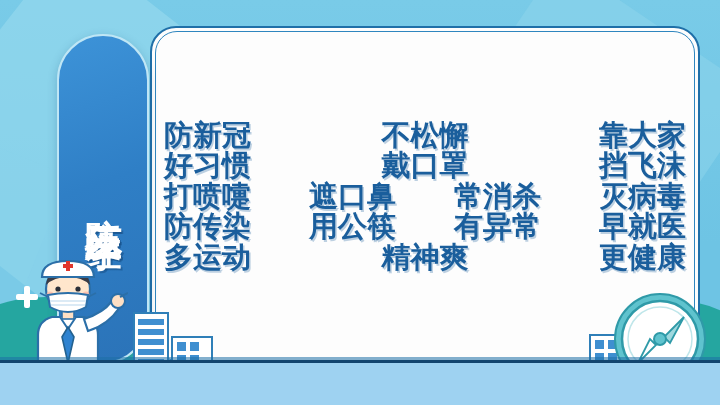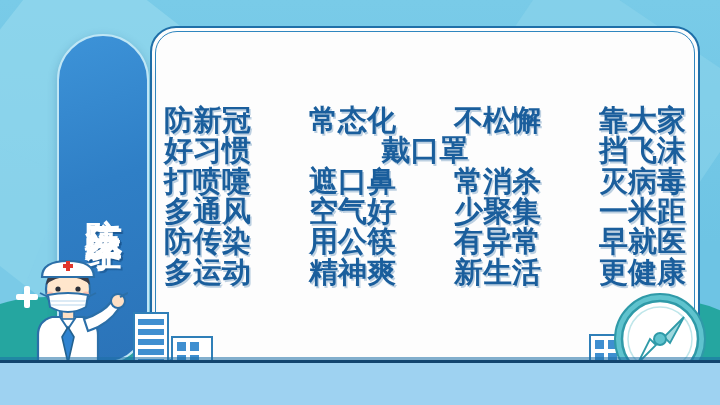"常态化" span.phrase { html: <span>常态化</span> -> none }
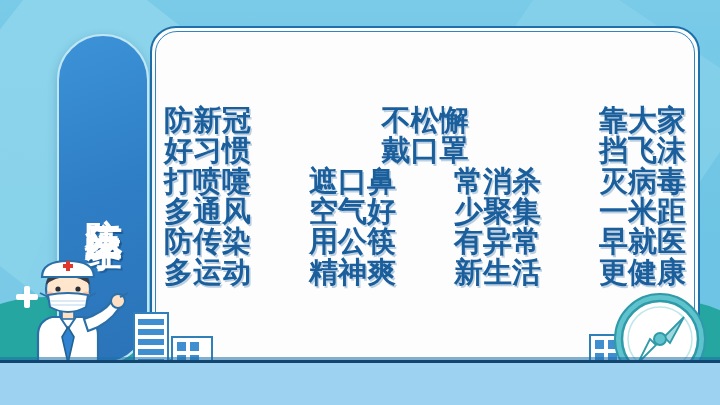"多通风" div.row { html: <div> <span>多通风</span> <span>空气好</span> <span>少聚集</span> <span>一米距</span> </div> -> none }
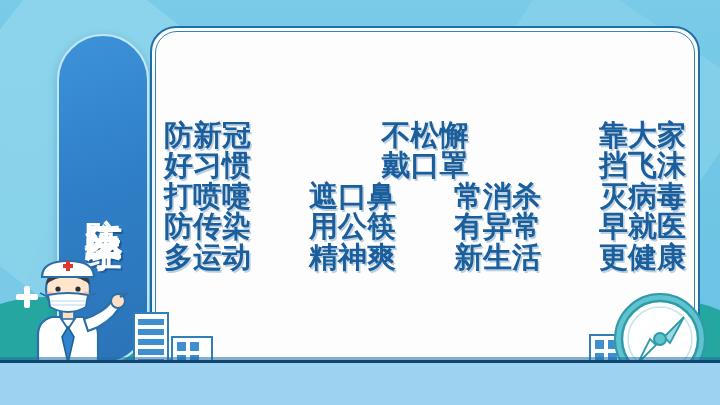"新生活" span.phrase { html: <span>新生活</span> -> none }
